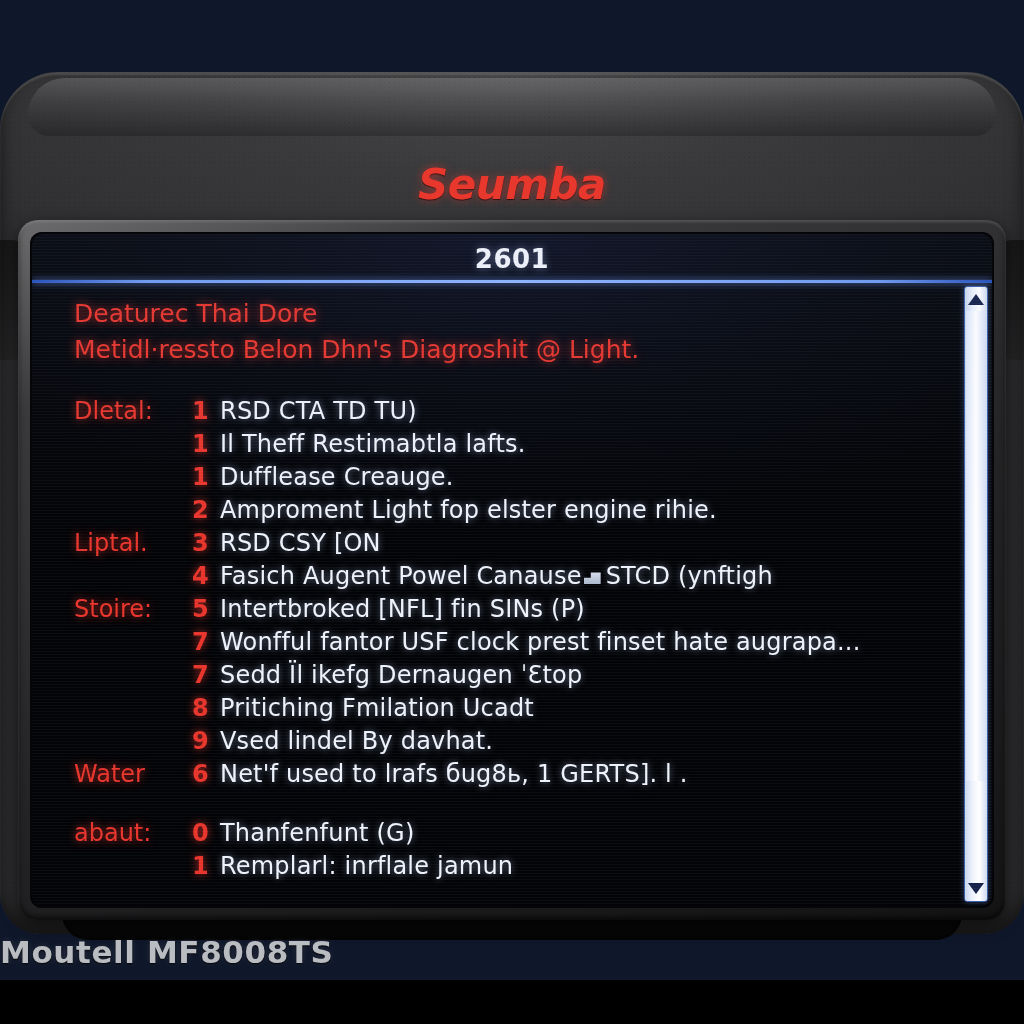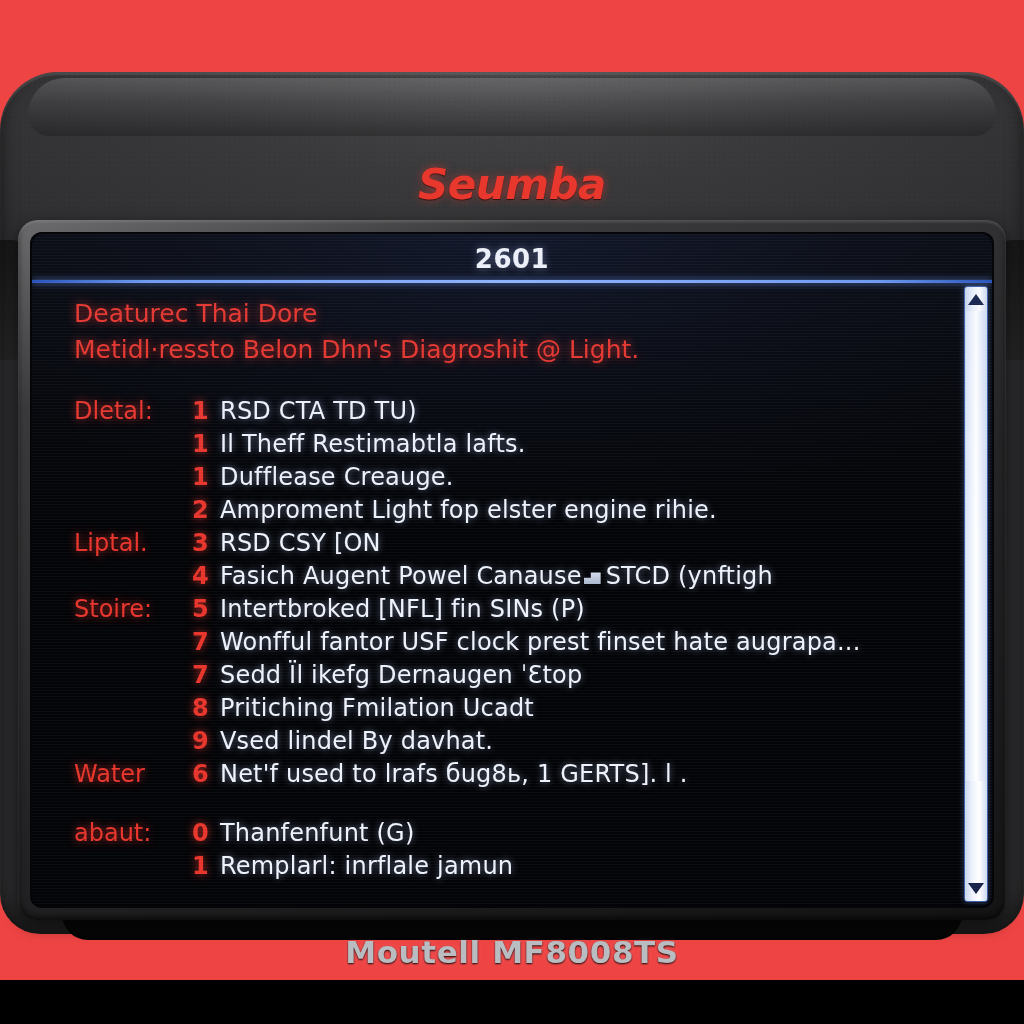"Seumba" #stage { background: #ef4444 -> #0f172a }
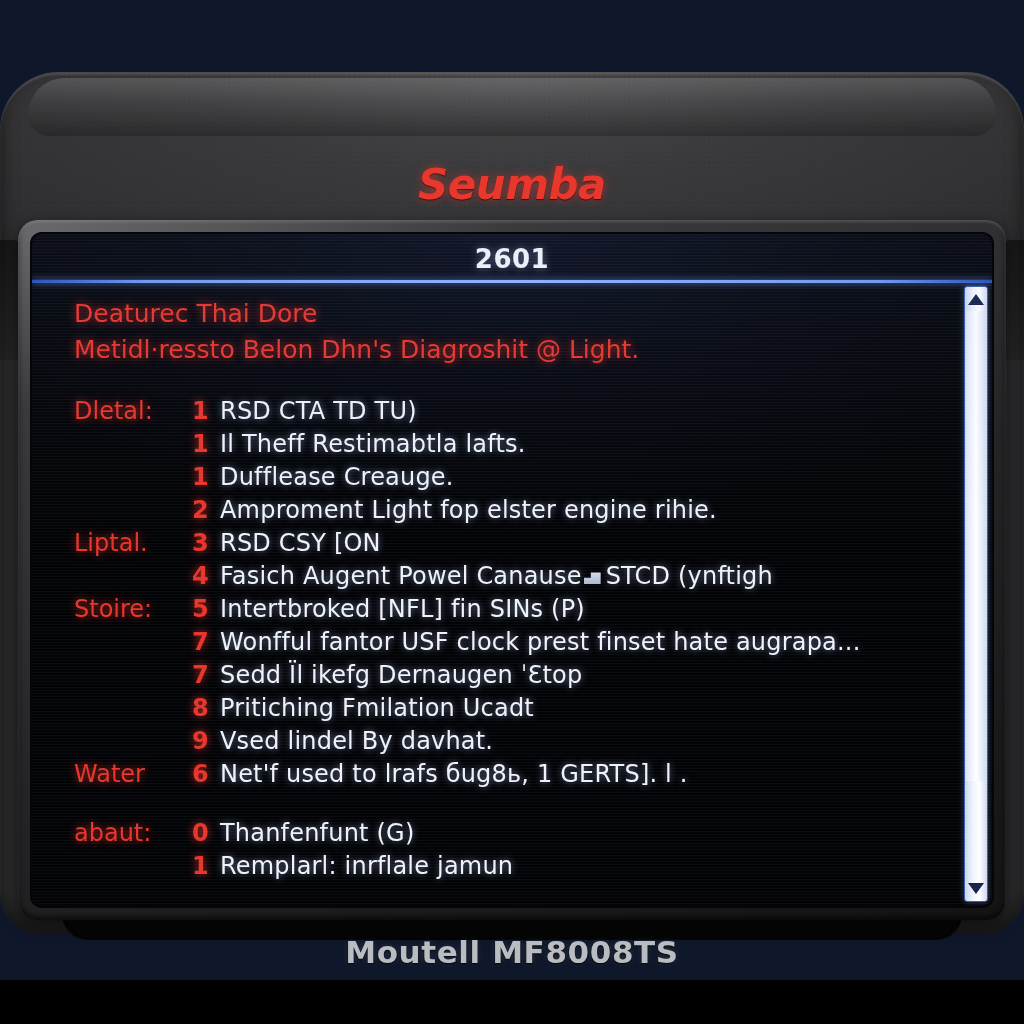"Moutell MF8008TS" #model-plate { text-align: center -> none }
